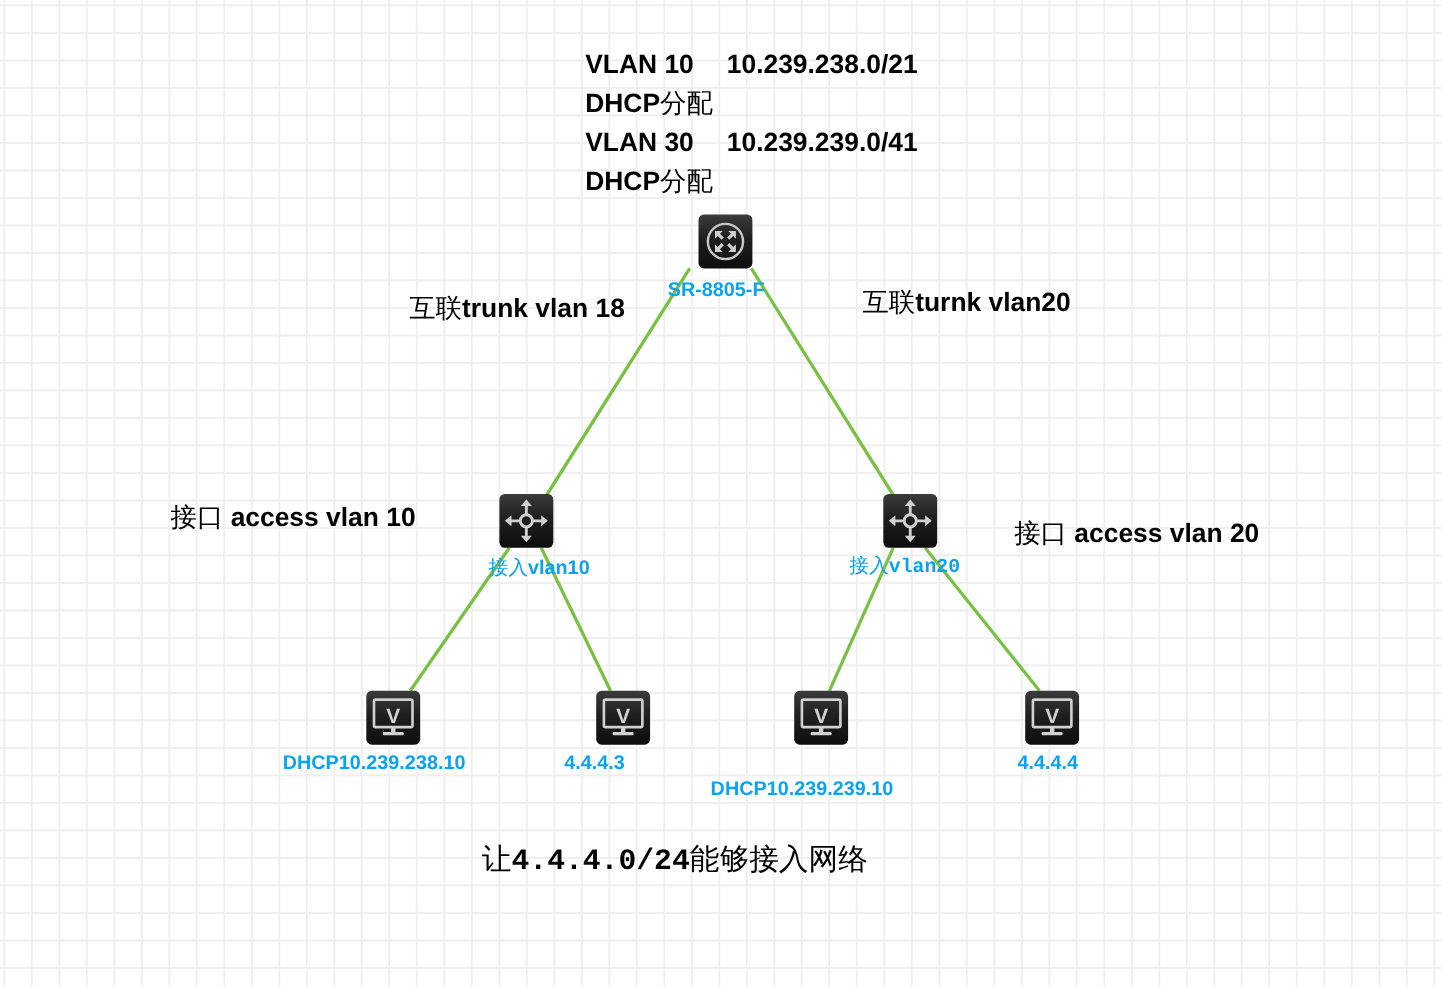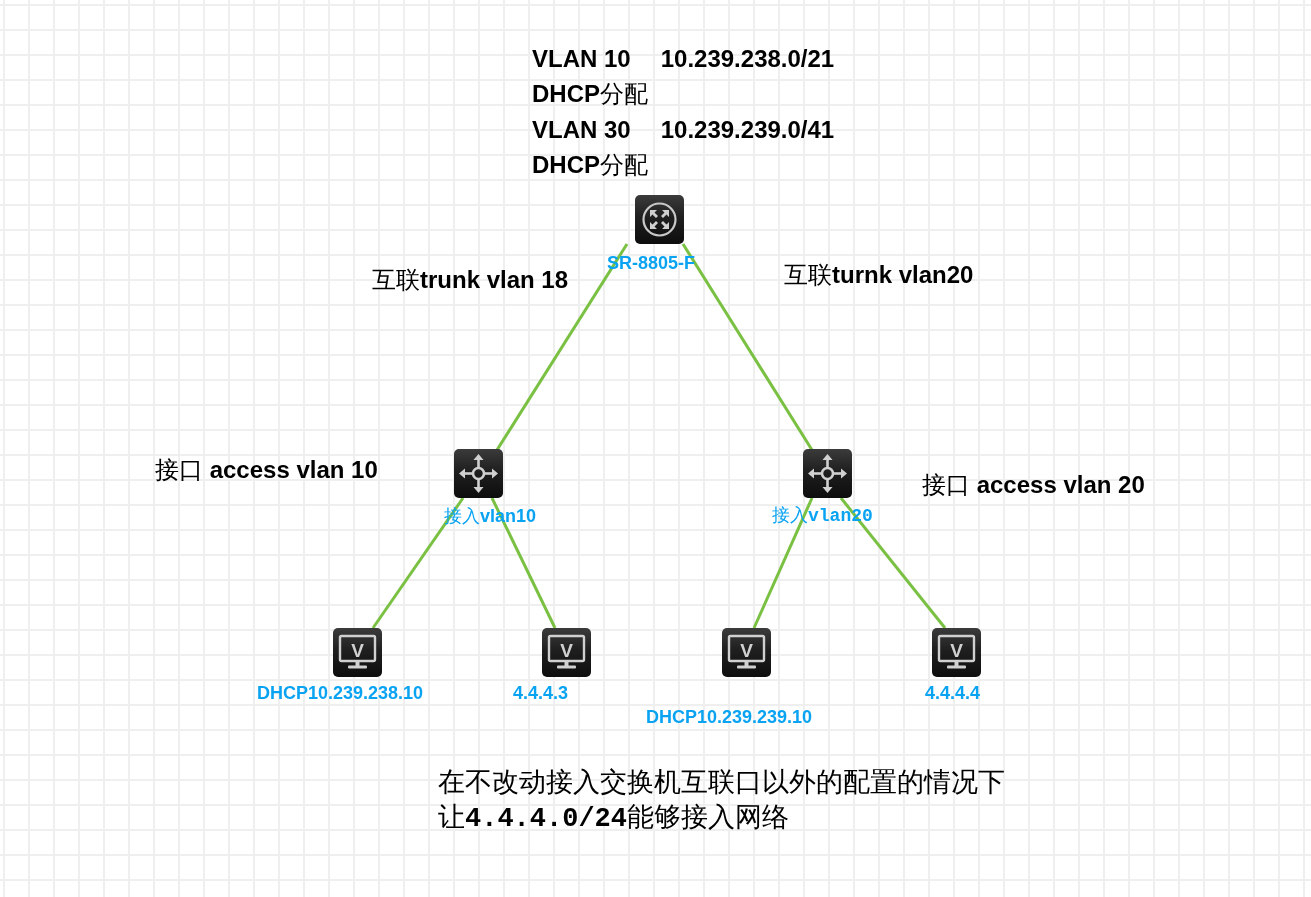"在不改动接入交换机互联口以外的配置的情况下" div { html: <div>在不改动接入交换机互联口以外的配置的情况下</div> -> none }
